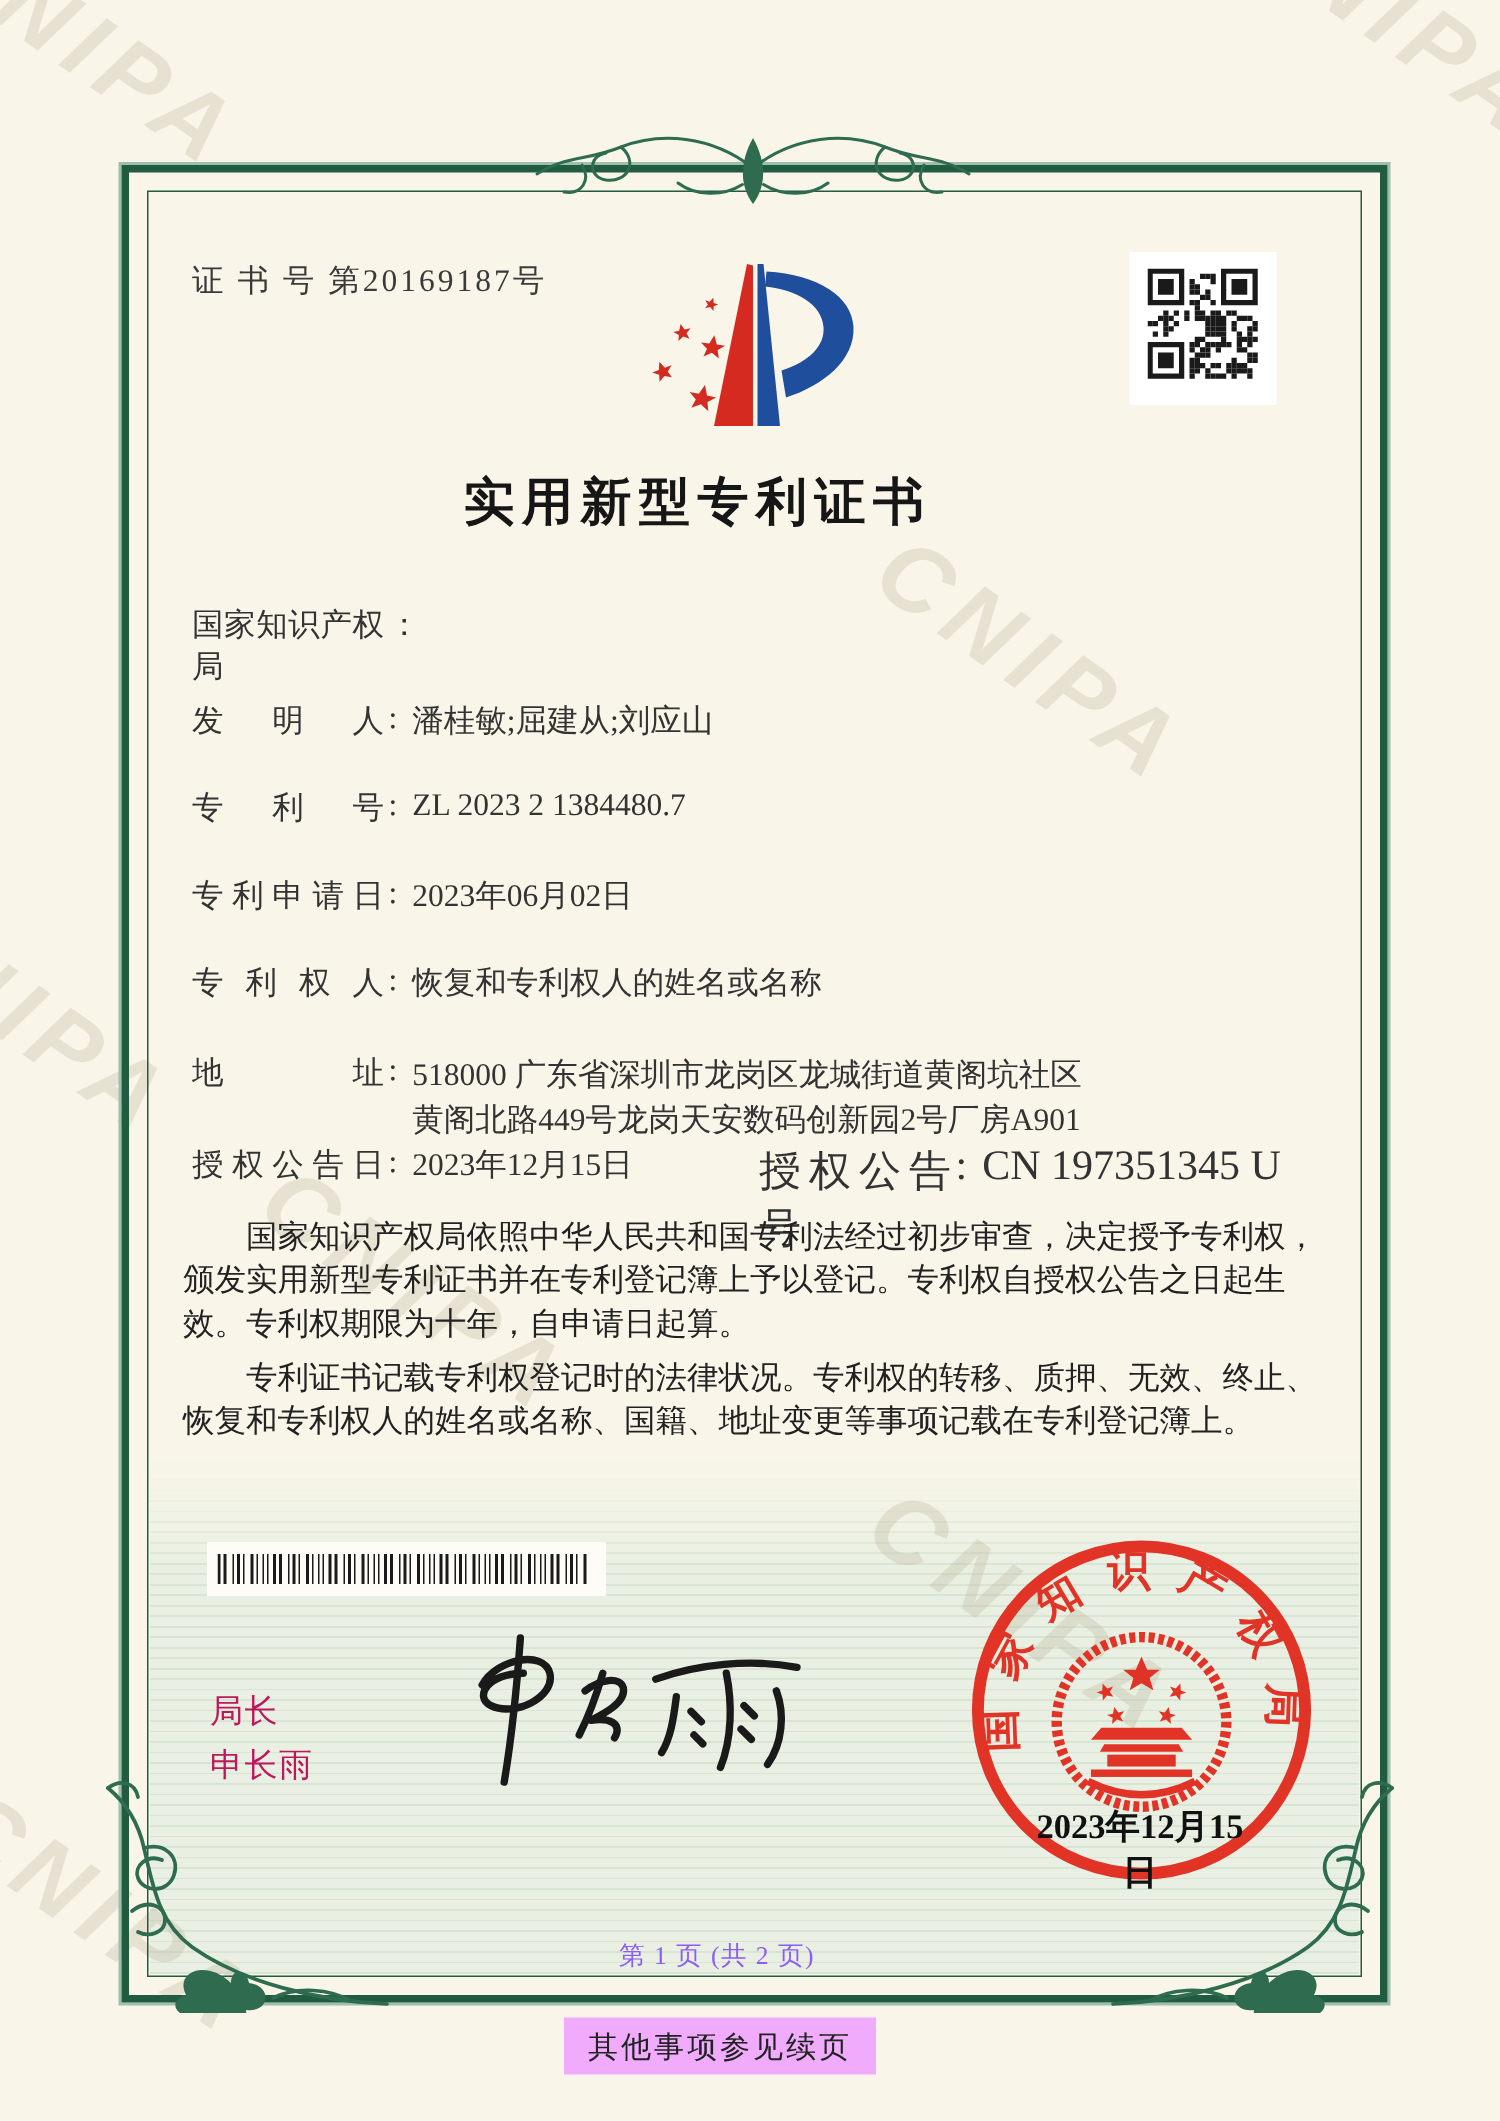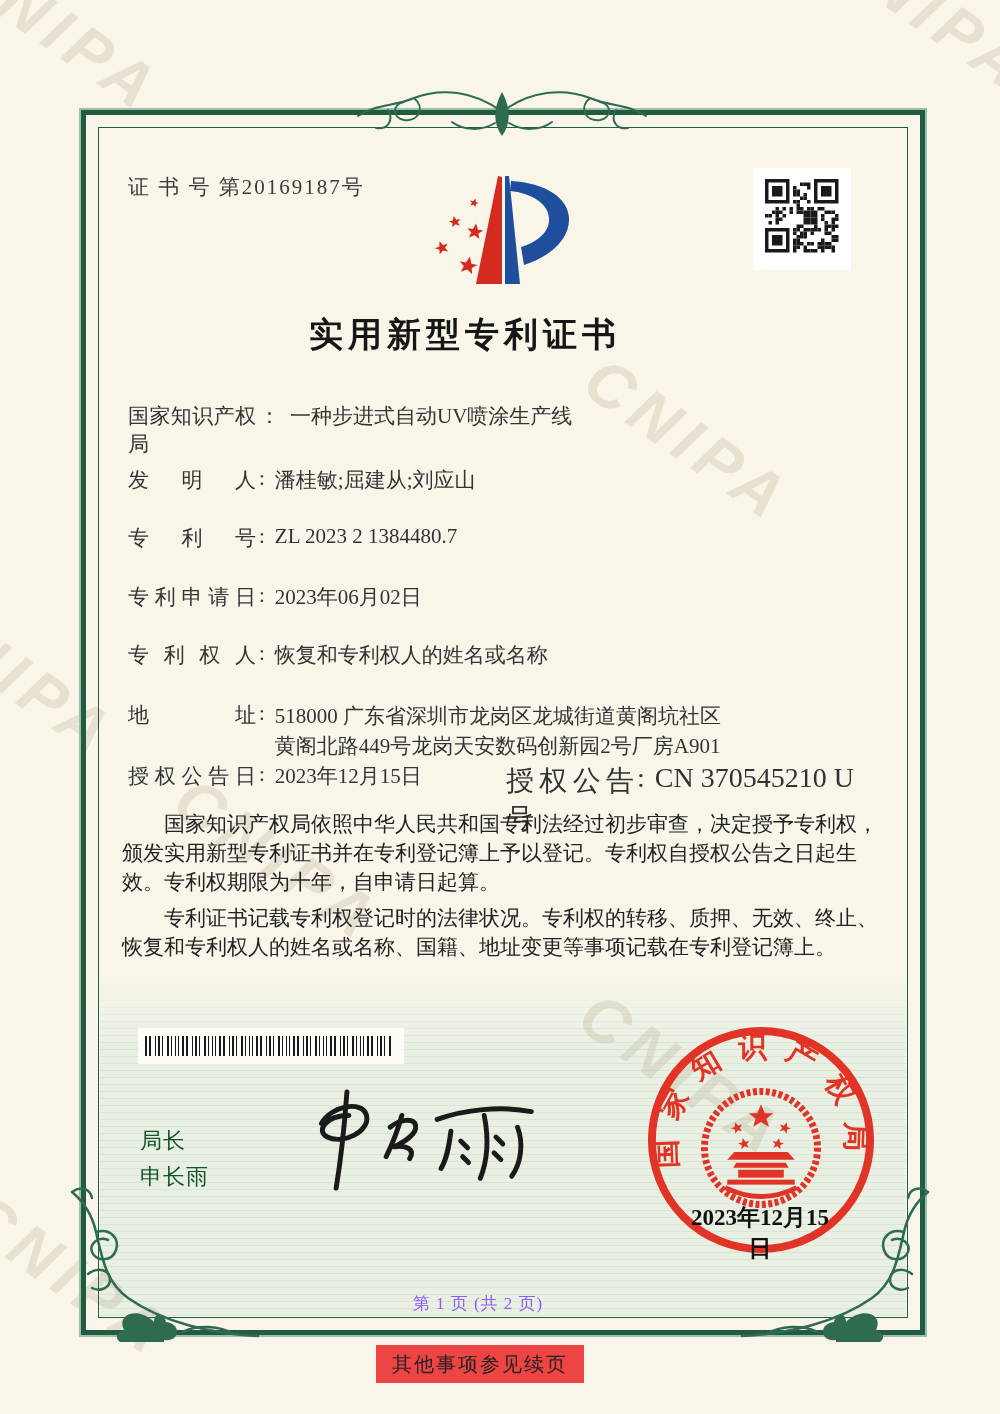"一种步进式自动UV喷涂生产线" span.fvalue { html: <span>一种步进式自动UV喷涂生产线</span> -> none }
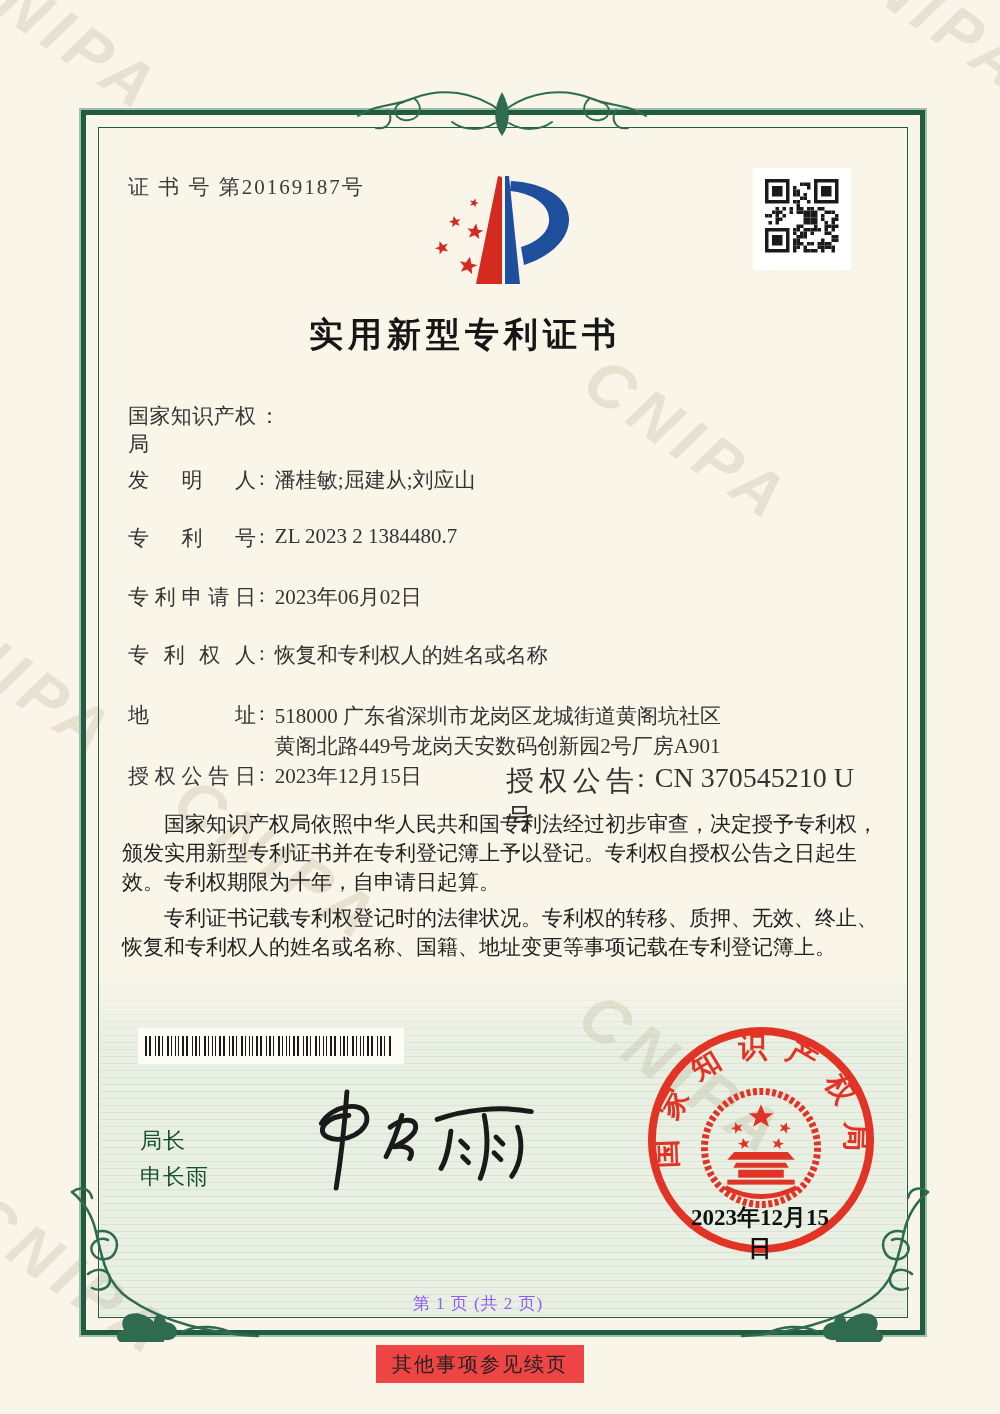"CN 370545210 U" span.fvalue { text: 370545210 -> 197351345 }
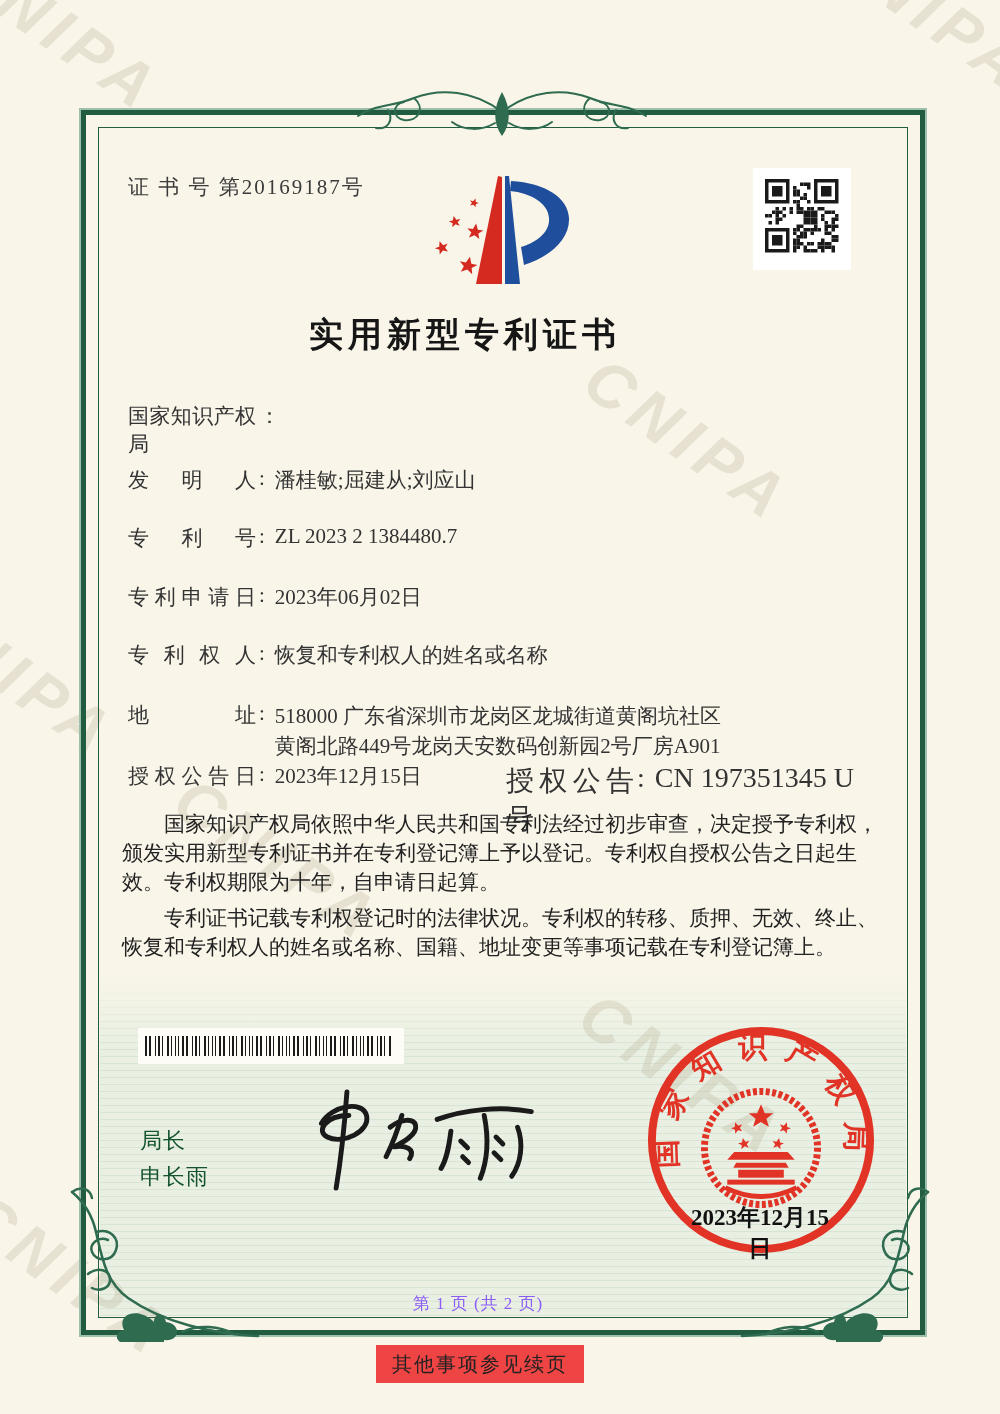"局长" .signer { color: #14532d -> #be185d }
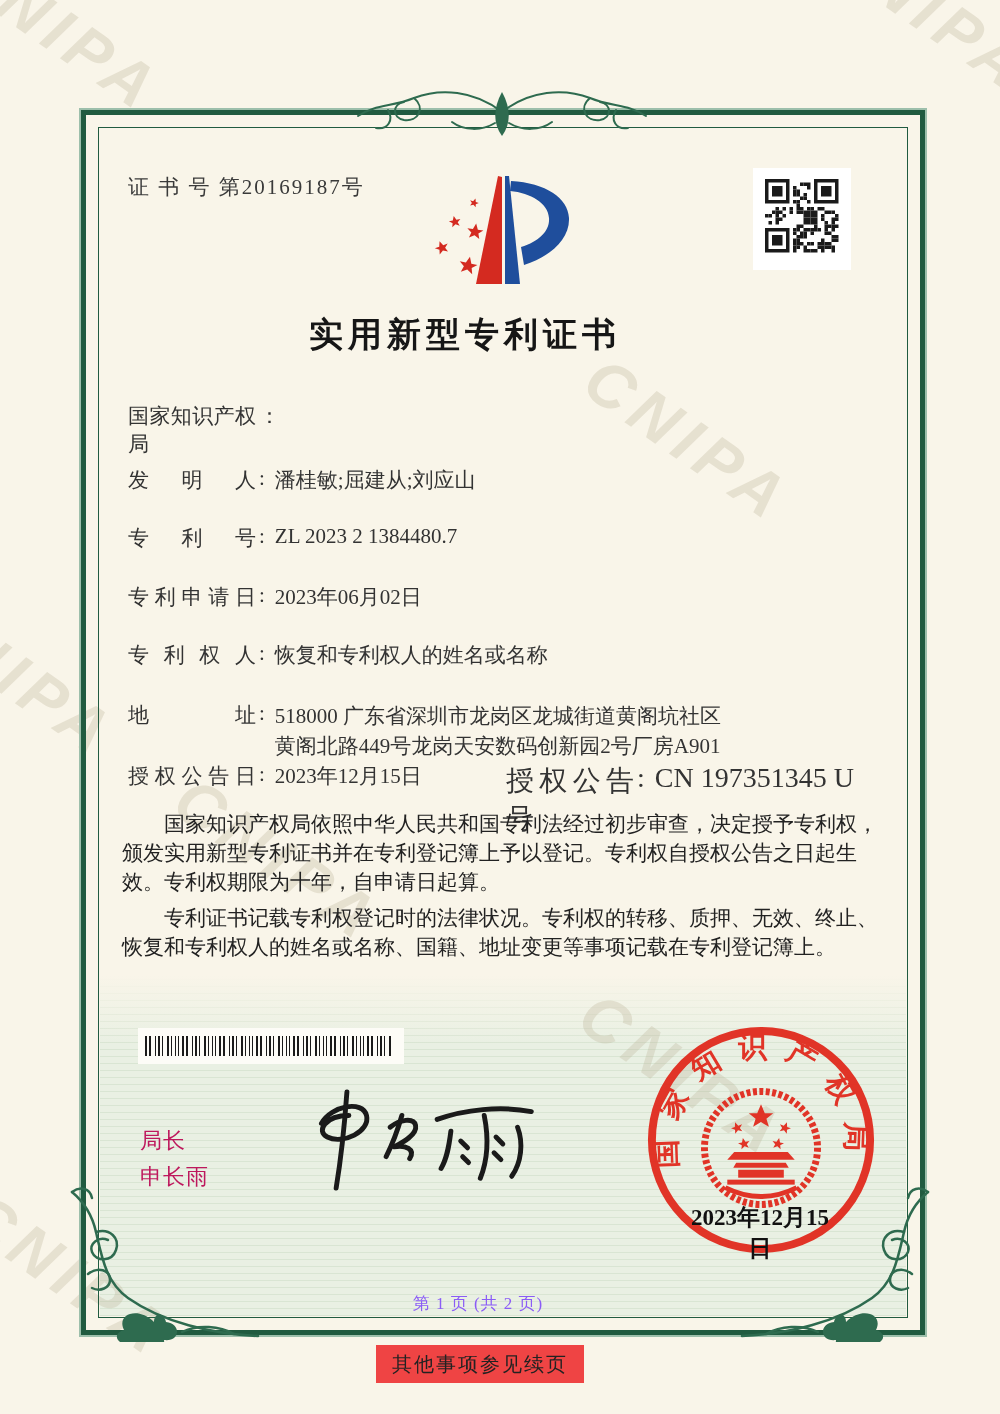"其他事项参见续页" .footer-note { background: #ef4444 -> #f0abfc }
